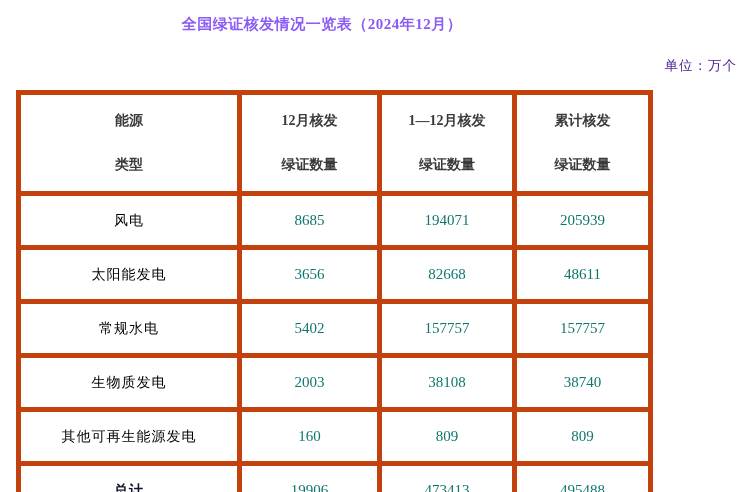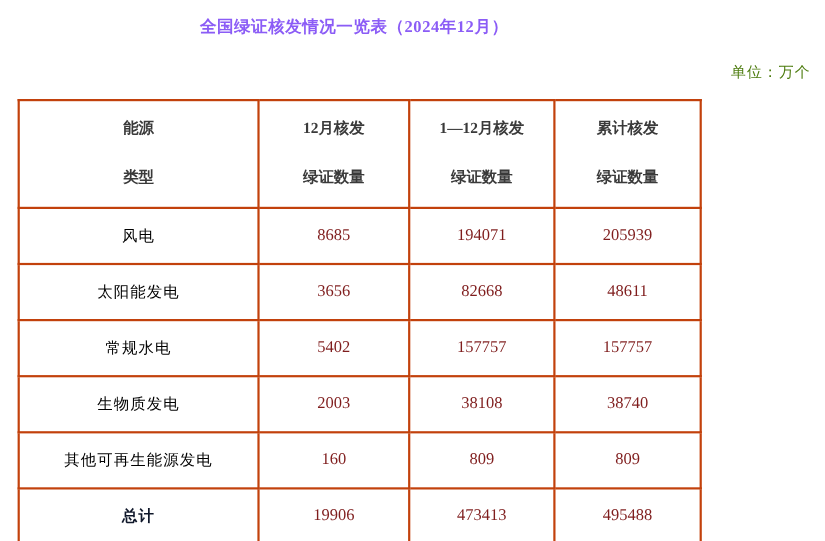"单位：万个" .unit-label { color: #4d7c0f -> #4c1d95 }
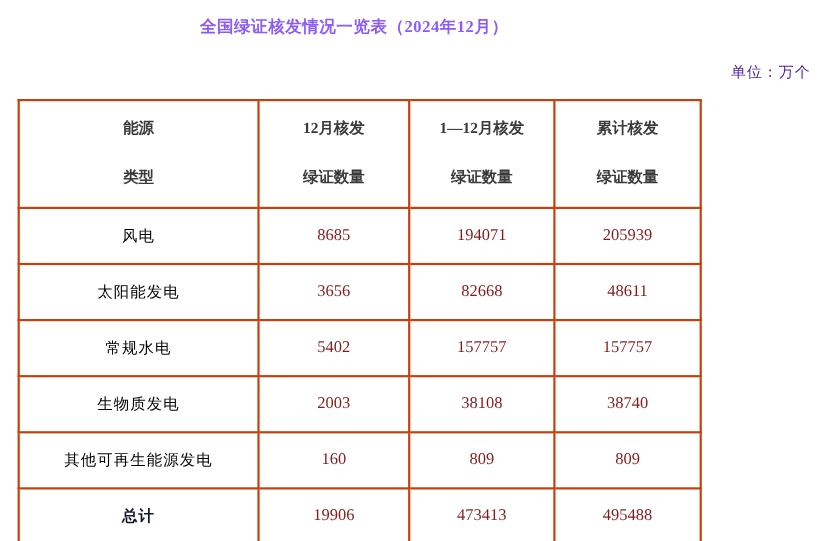"能源" table.issuance th, table.issuance td { border: 2px solid #c2410c -> 5px solid #c2410c }
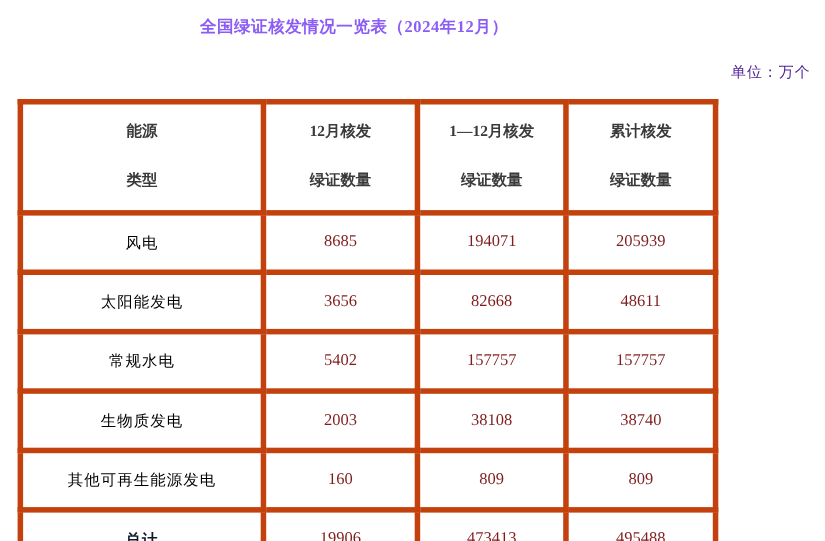"8685" tbody td { color: #7f1d1d -> #0f766e }
